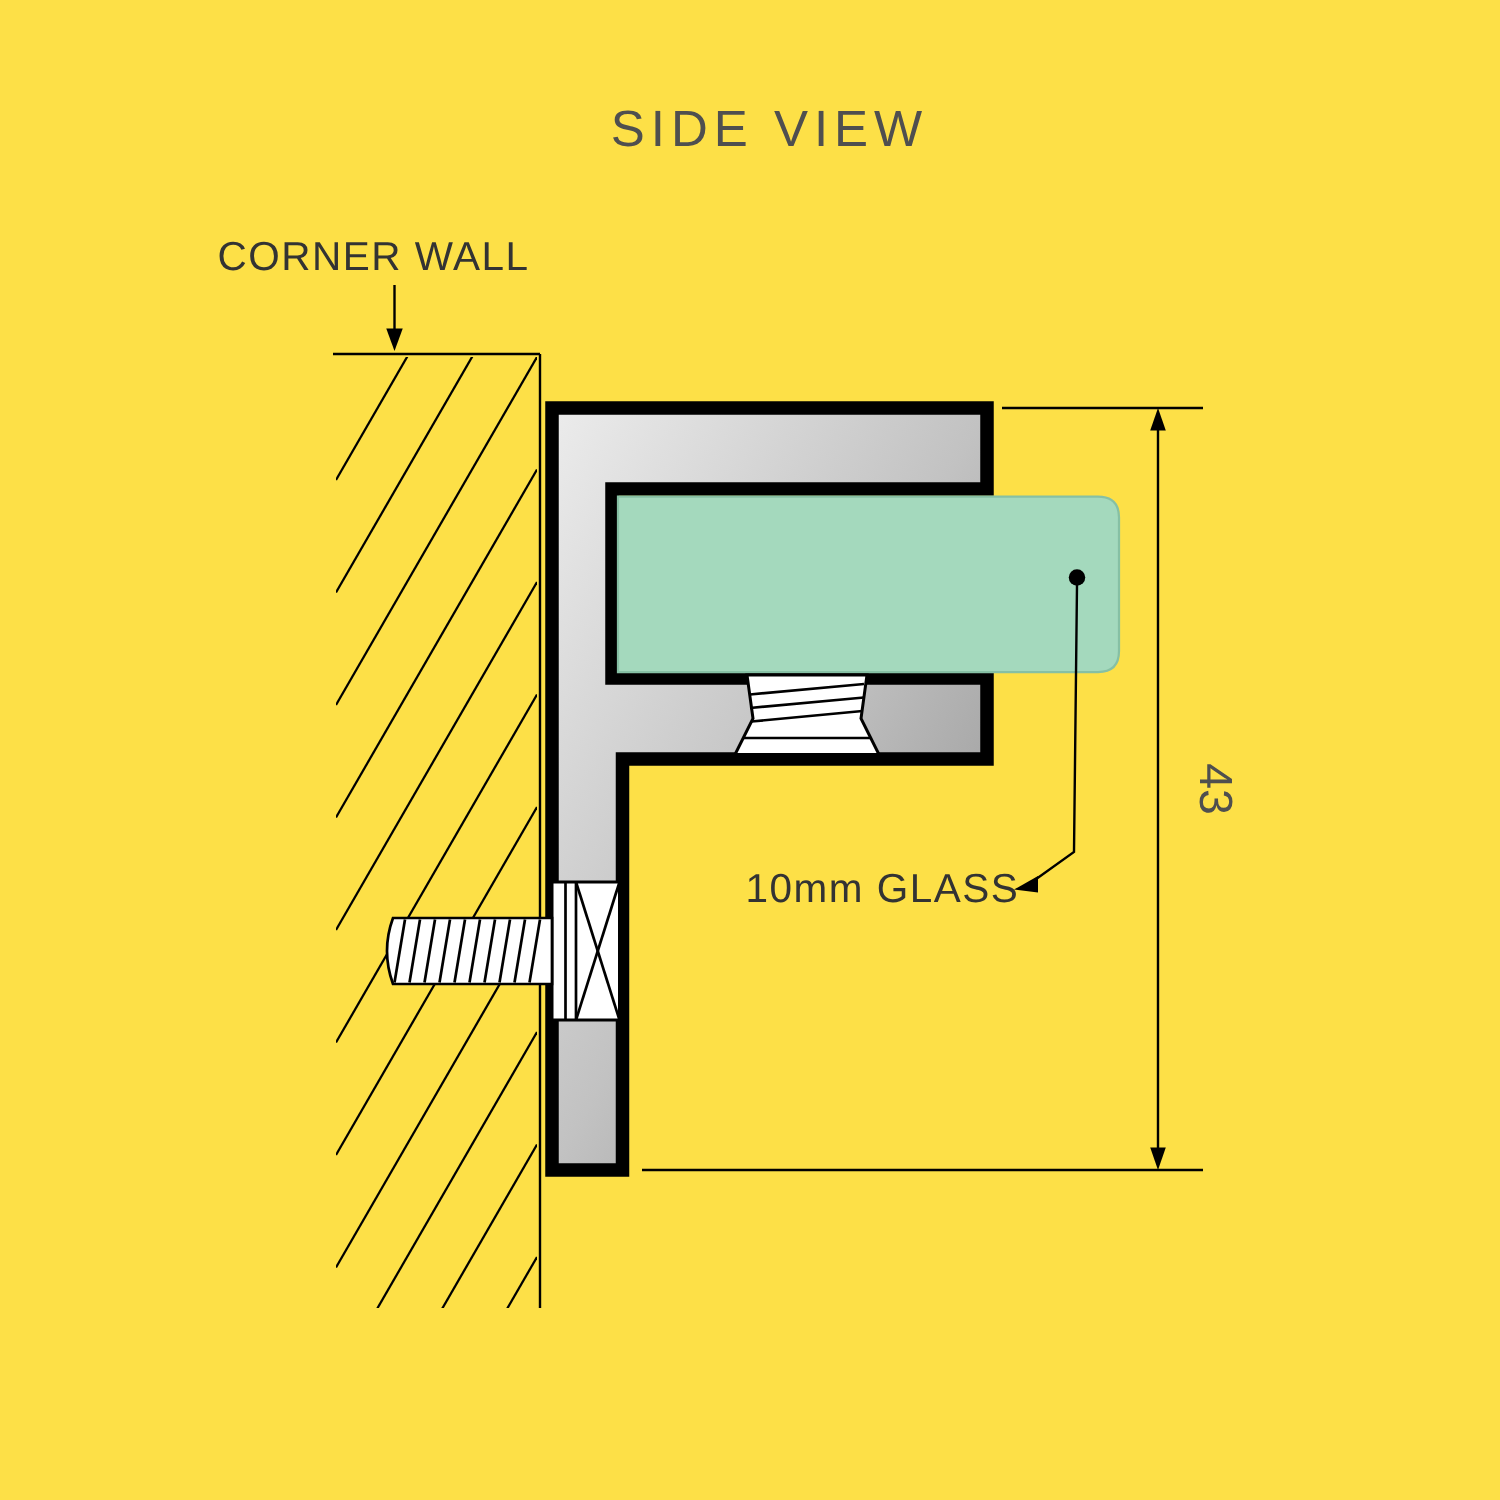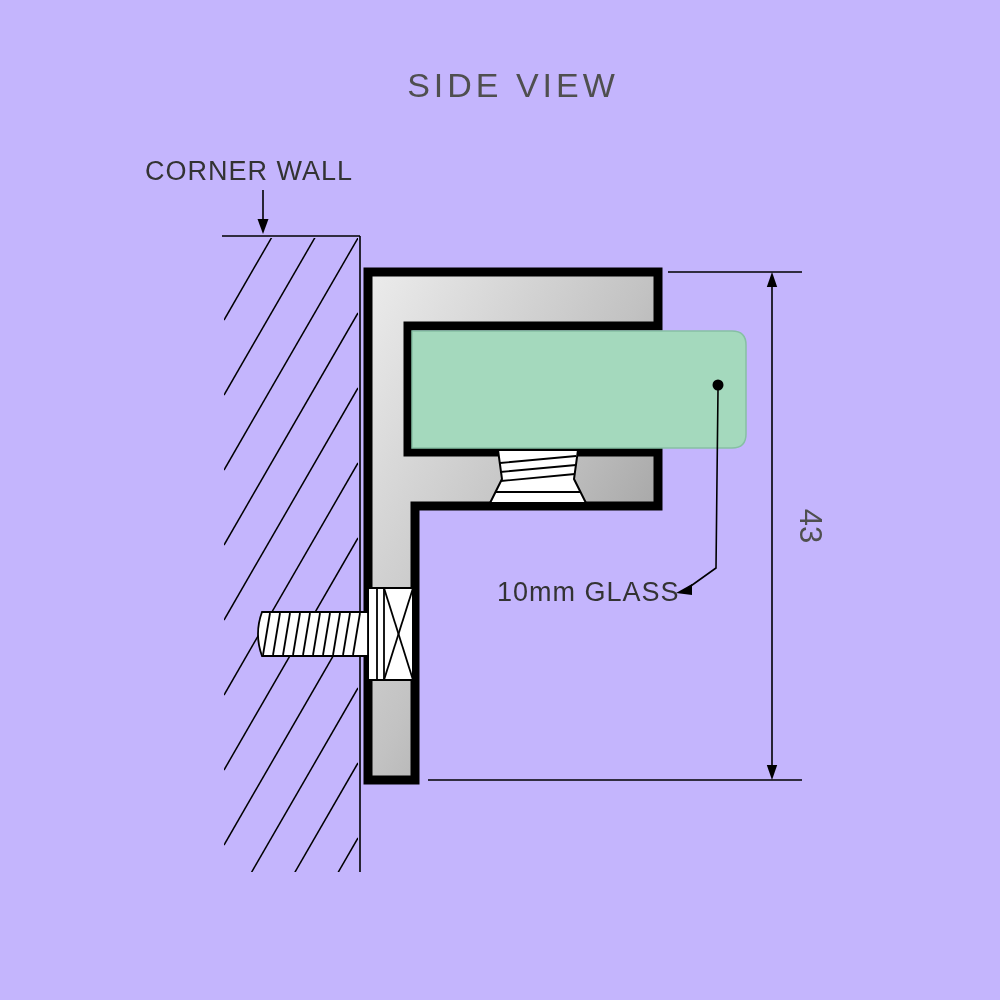"SIDE VIEW" #stage { background: #c4b5fd -> #fde047 }
